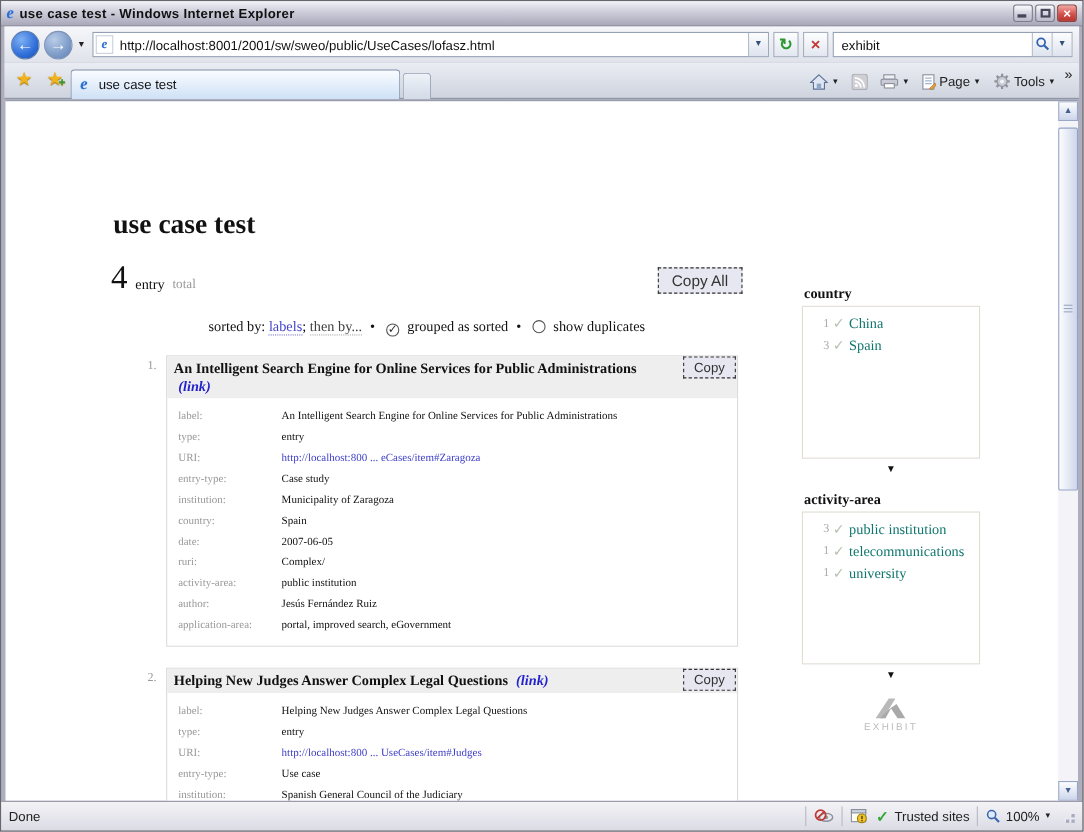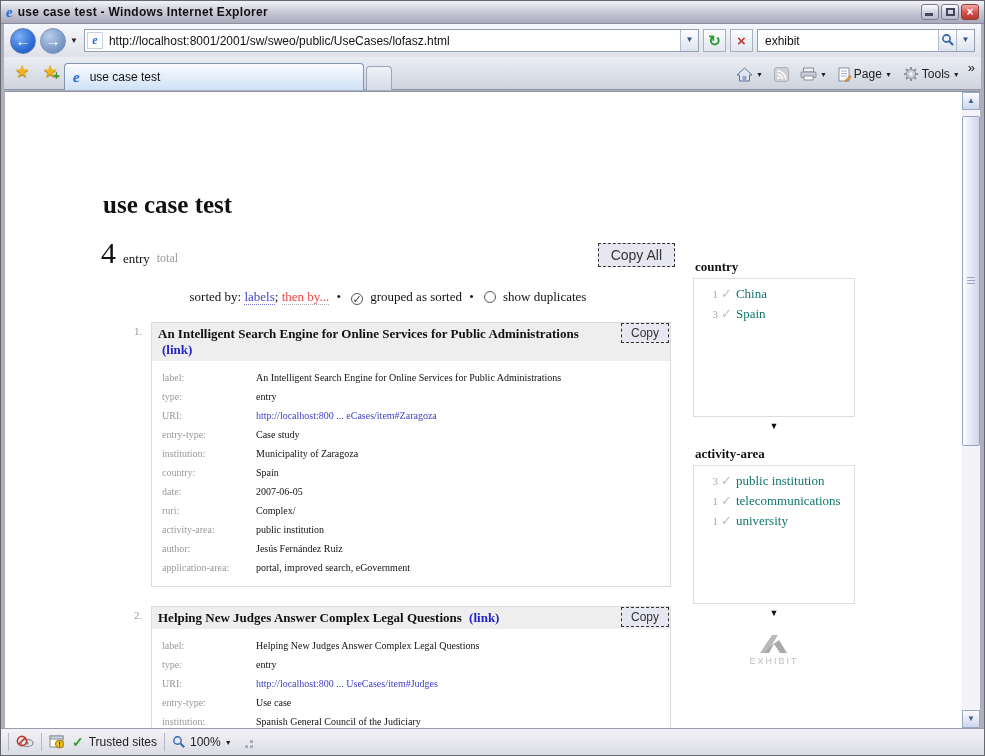"country" .sidebar { left: 688px -> 724px }
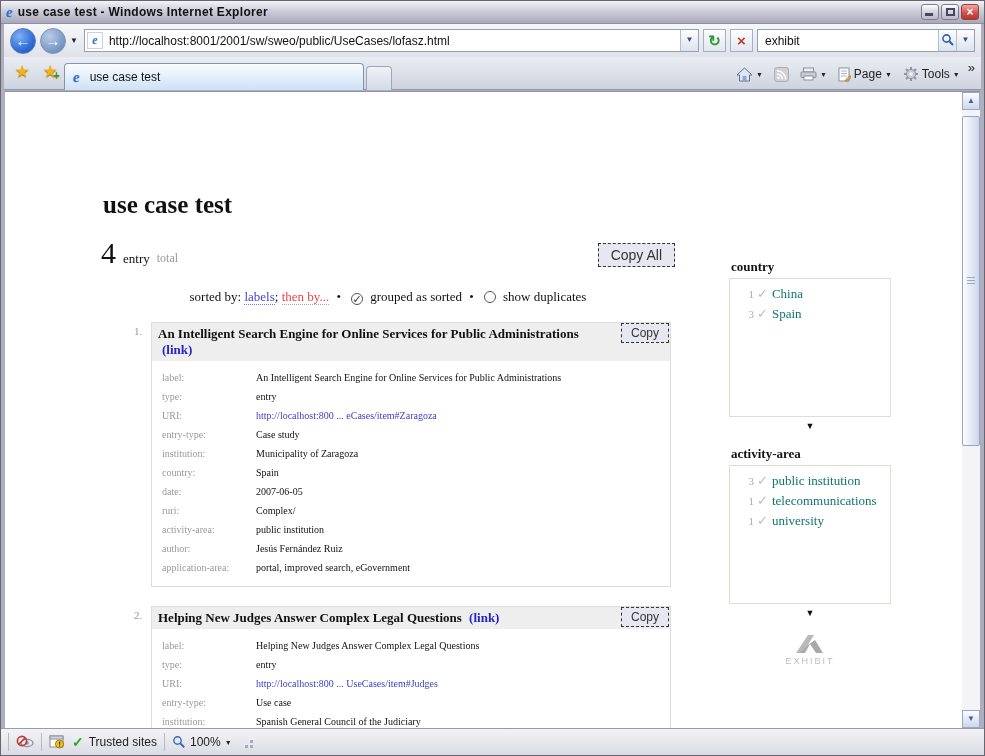"then by..." .sort-link2 { color: #ef4444 -> #404040 }
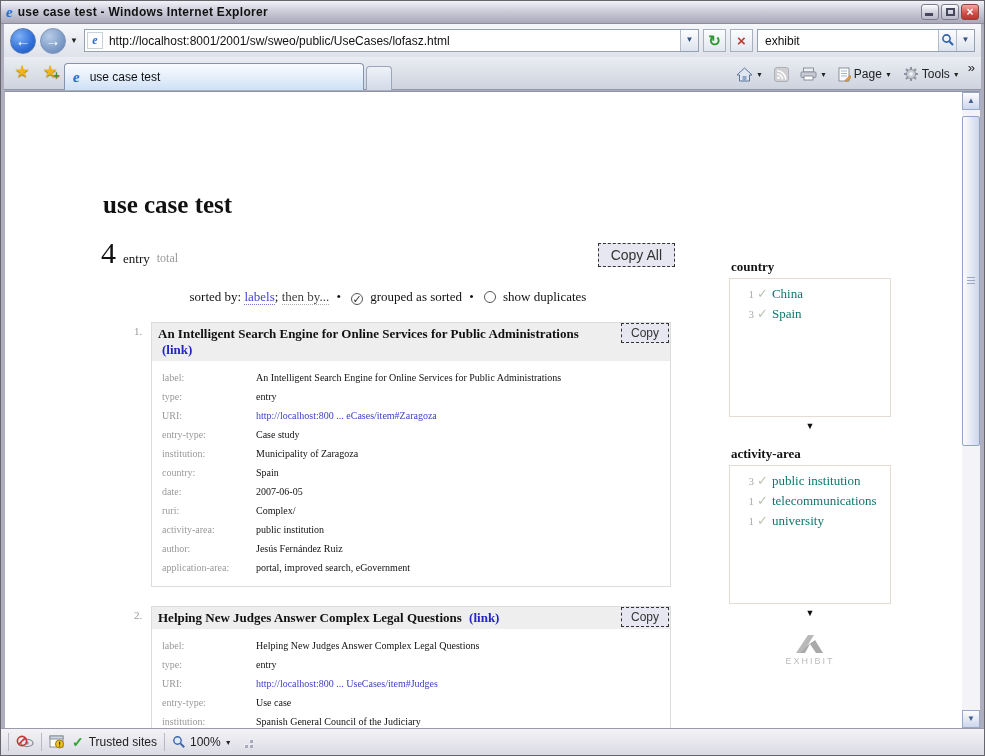"(link)" .entry-link { font-style: none -> italic }
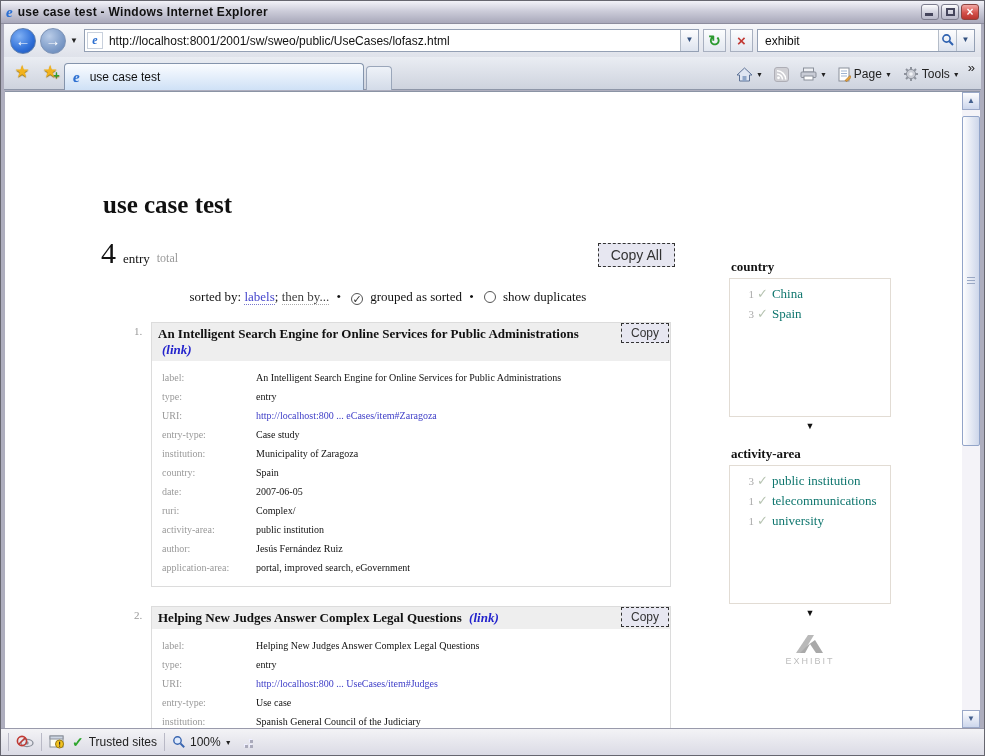"Done" span.status-text { html: none -> <span>Done</span> }
